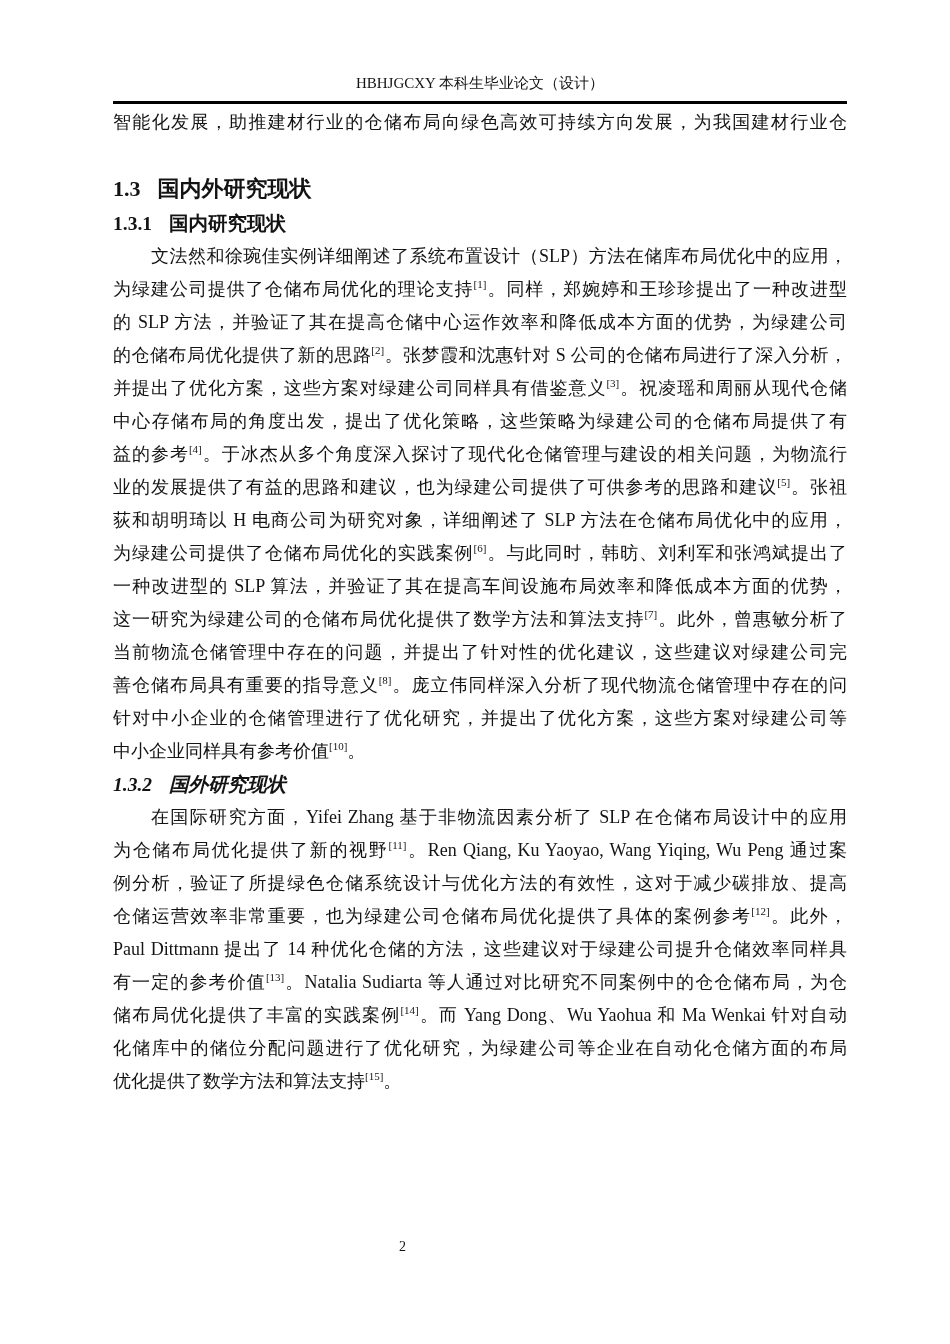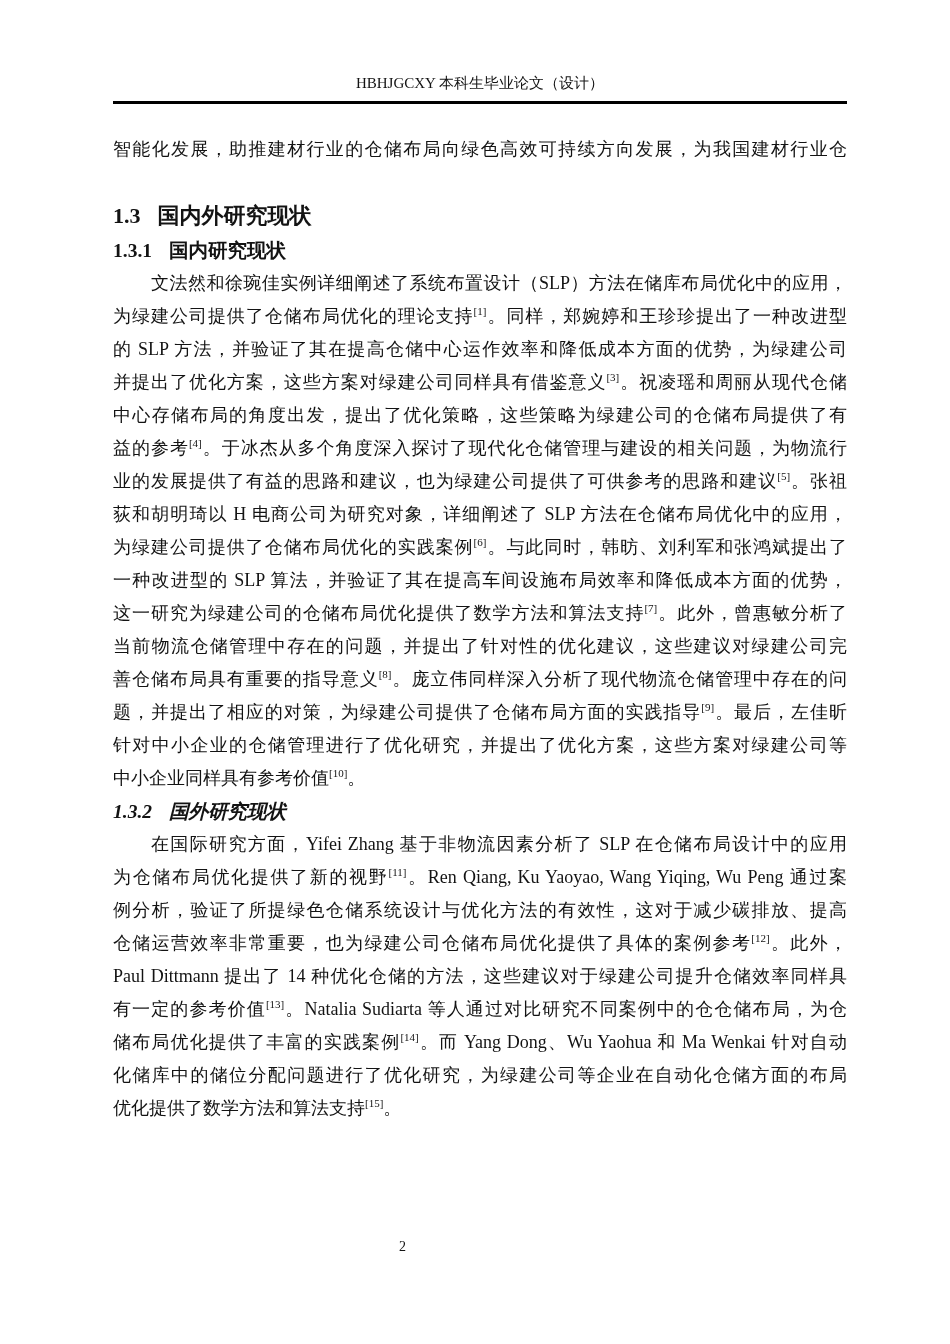"智能化发展，助推建材行业的仓储布局向绿色高效可持续方向发展，为我国建材行业仓" #doc-body > :first-child { margin-top: 29px -> 2px }
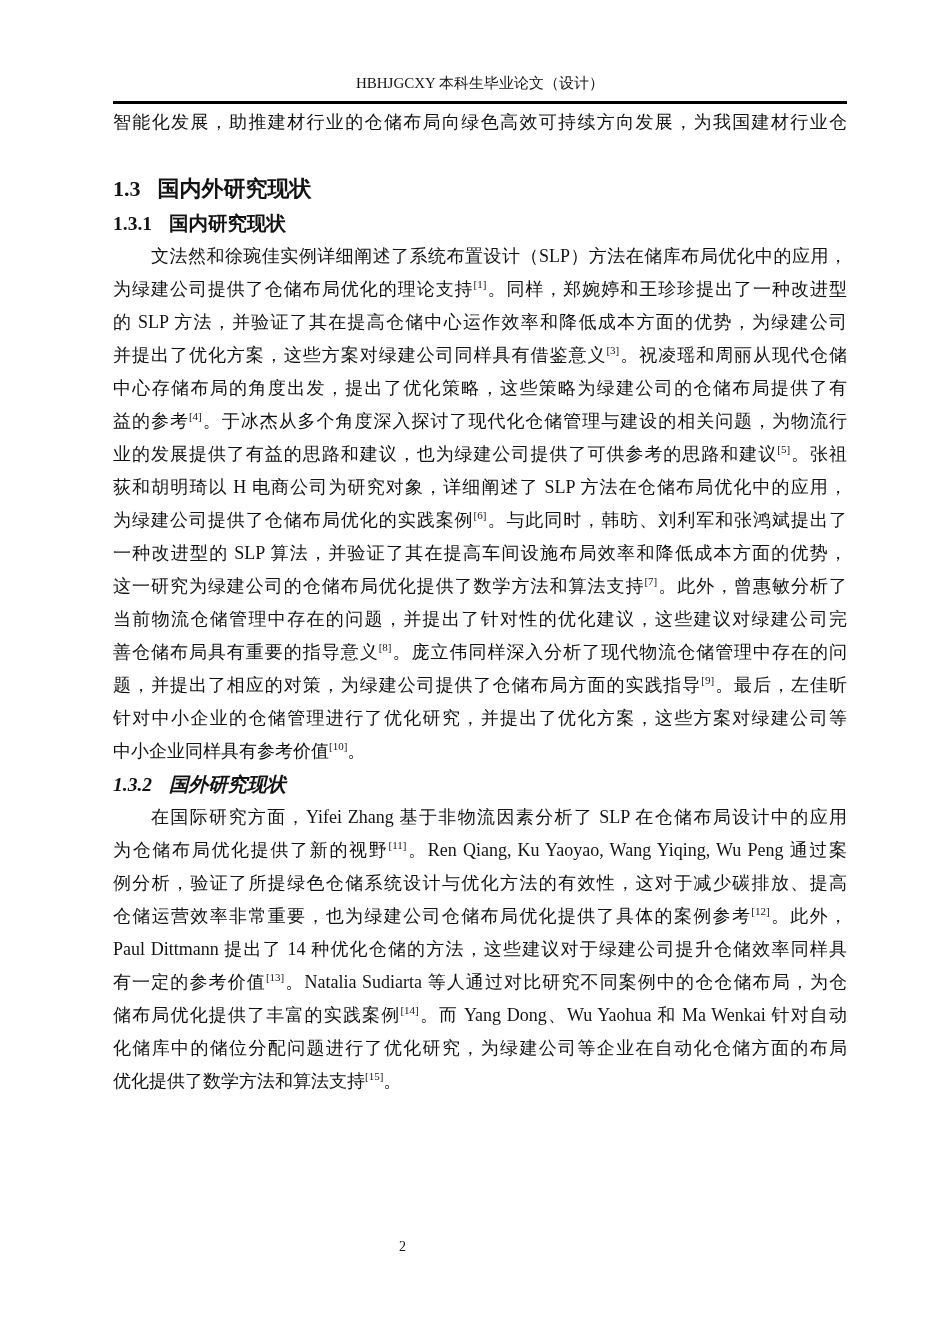"的仓储布局优化提供了新的思路[2]。张梦霞和沈惠针对 S" div.line { html: none -> <div>的仓储布局优化提供了新的思路<sup>[2]</sup>。张梦霞和沈惠针对 S 公司的仓储布局进行了深入分析，</div> }
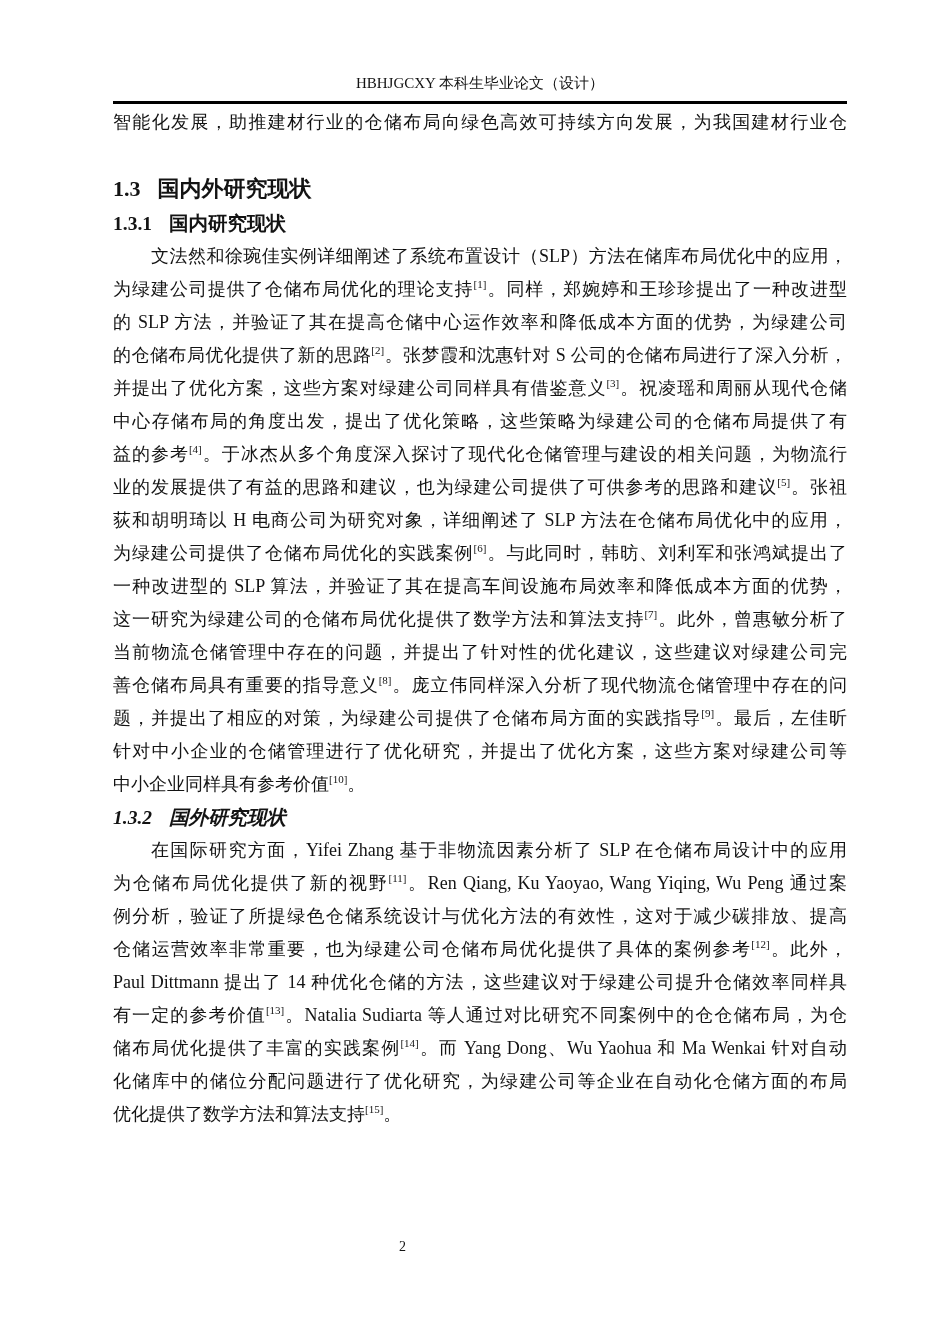"题，并提出了相应的对策，为绿建公司提供了仓储布局方面的实践指导[9]。最后，左佳" div.line { html: <div>题，并提出了相应的对策，为绿建公司提供了仓储布局方面的实践指导<sup>[9]</sup>。最后，左佳昕</div> -> none }
